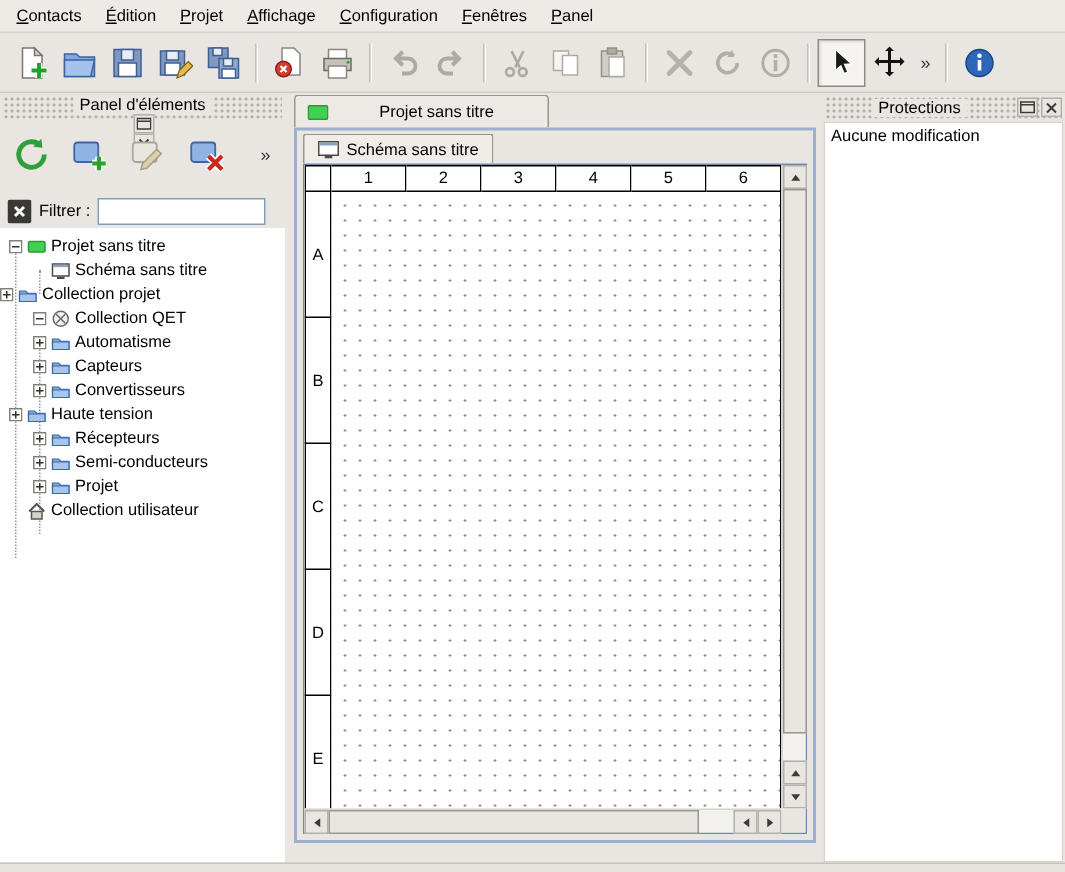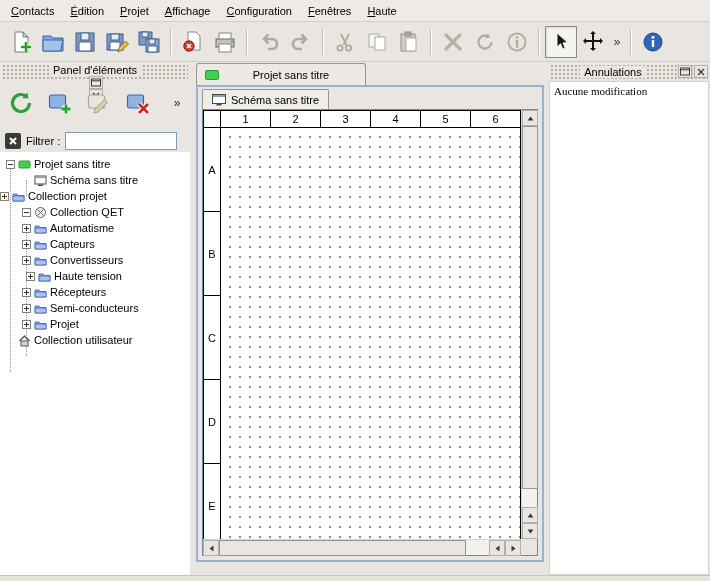"Haute" span.menu-item { text: Haute -> Panel }
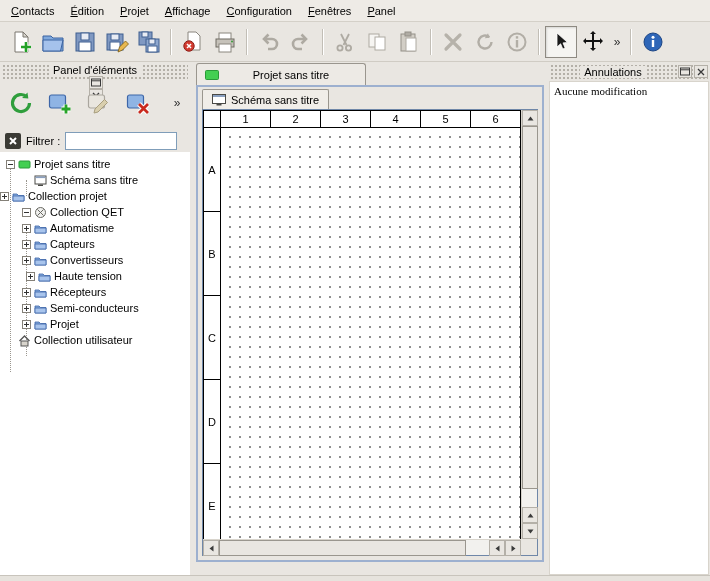"Annulations" span.ttl { text: Annulations -> Protections }
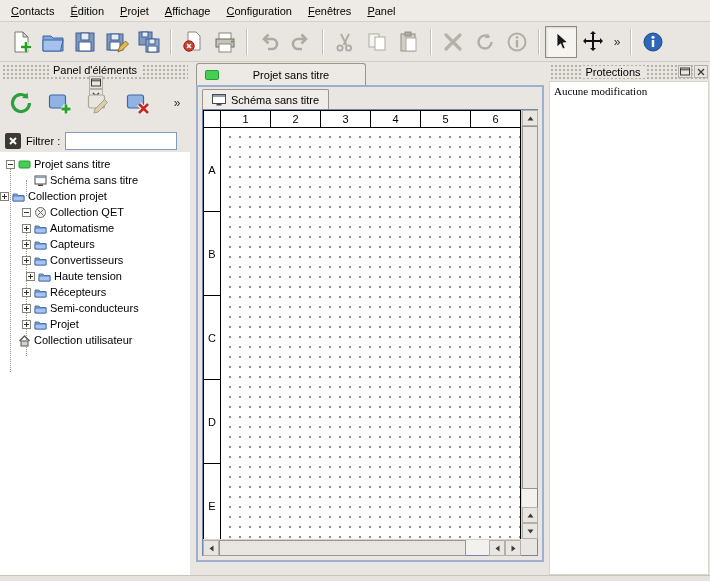"Aucune modification" #right-dock-content { font-family: Liberation Serif, serif -> none }
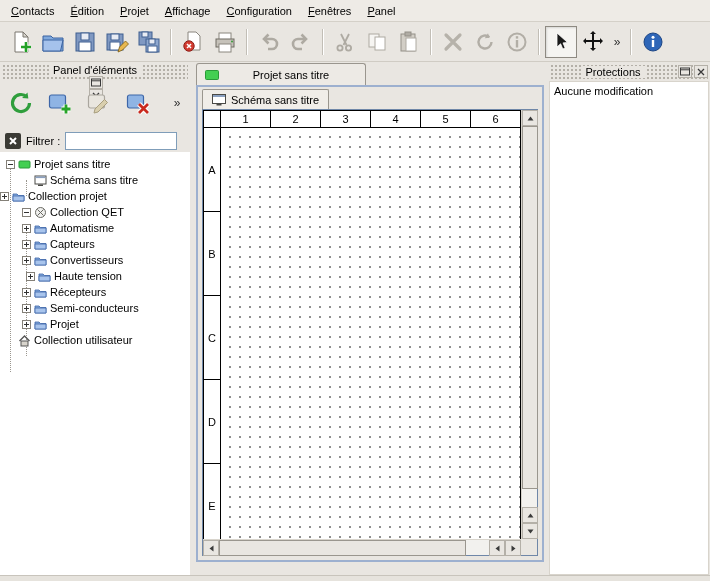"Haute tension" div.trow { padding-left: 26px -> 6px }
